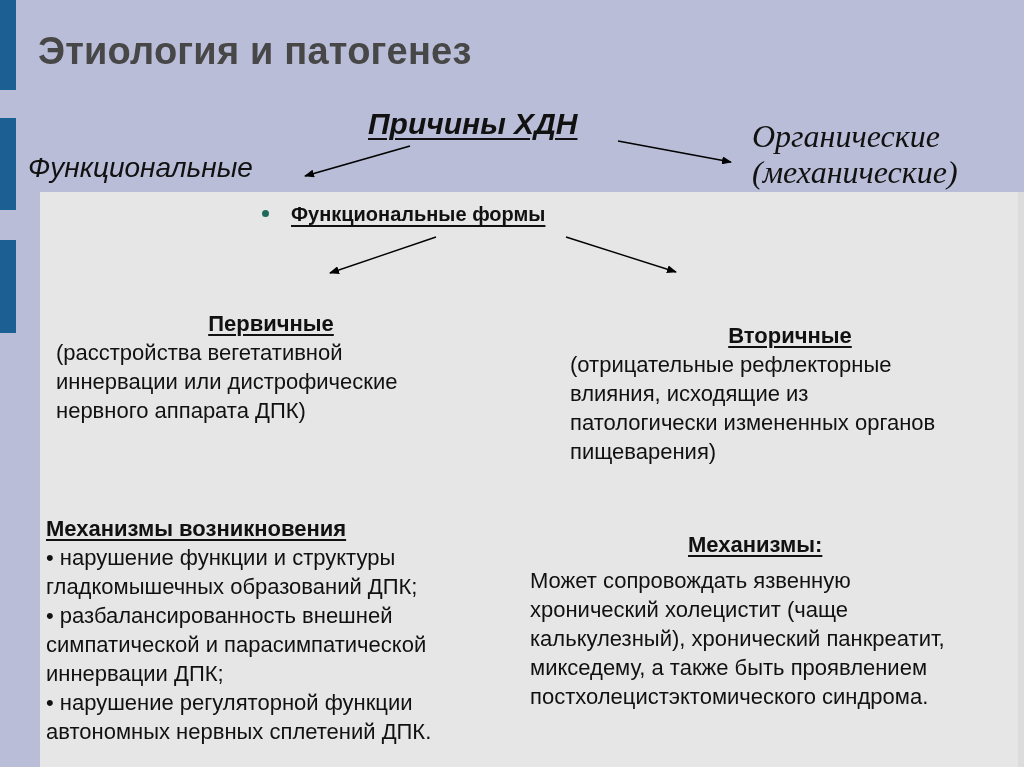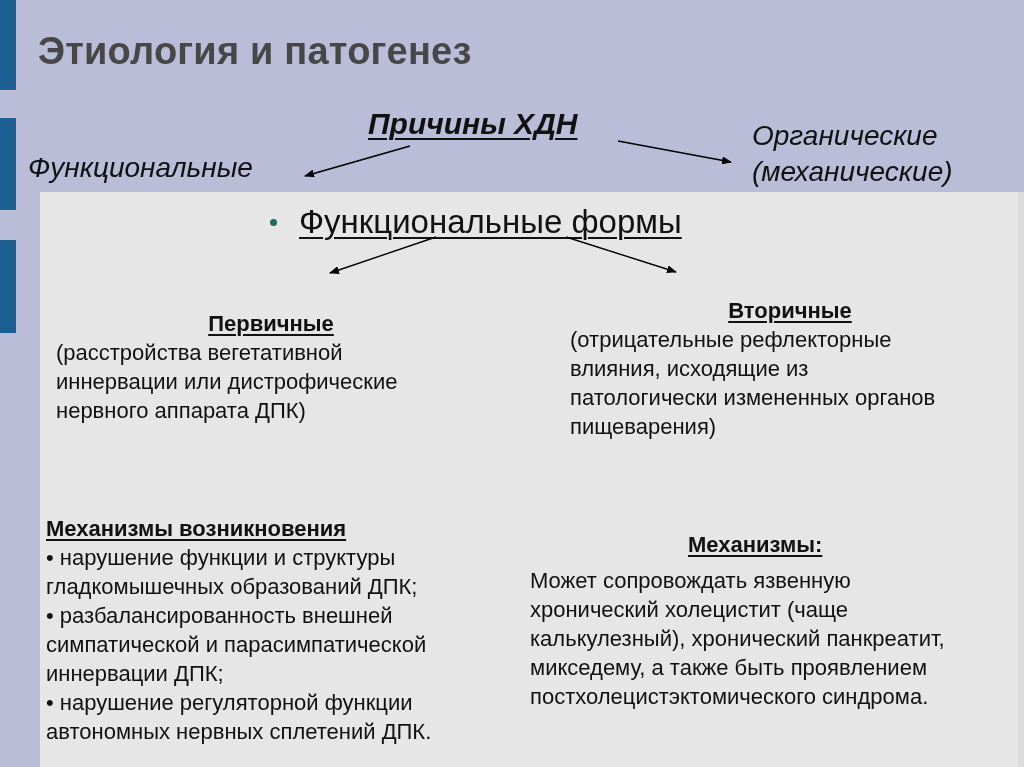"Органические" .org-label { font-family: none -> Liberation Serif, serif; font-size: 28px -> 32px }
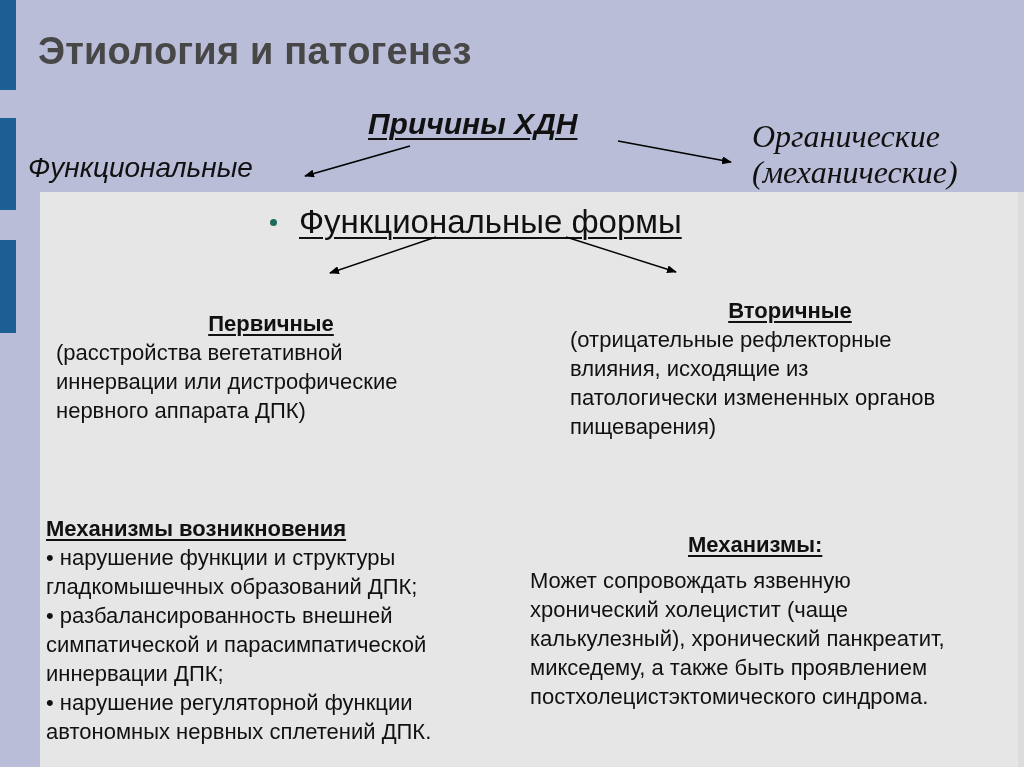"Функциональные формы" .forms { font-size: 33px -> 20px; font-weight: normal -> bold; left: 270px -> 262px }
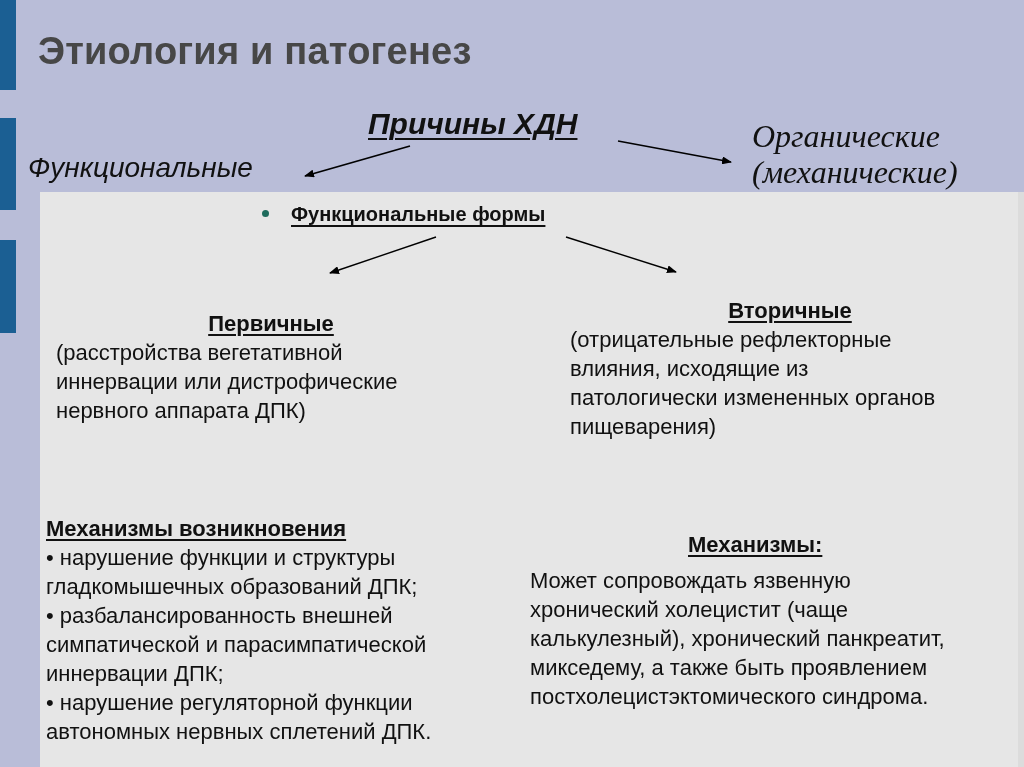"Вторичные" .secondary { top: 276px -> 301px }
